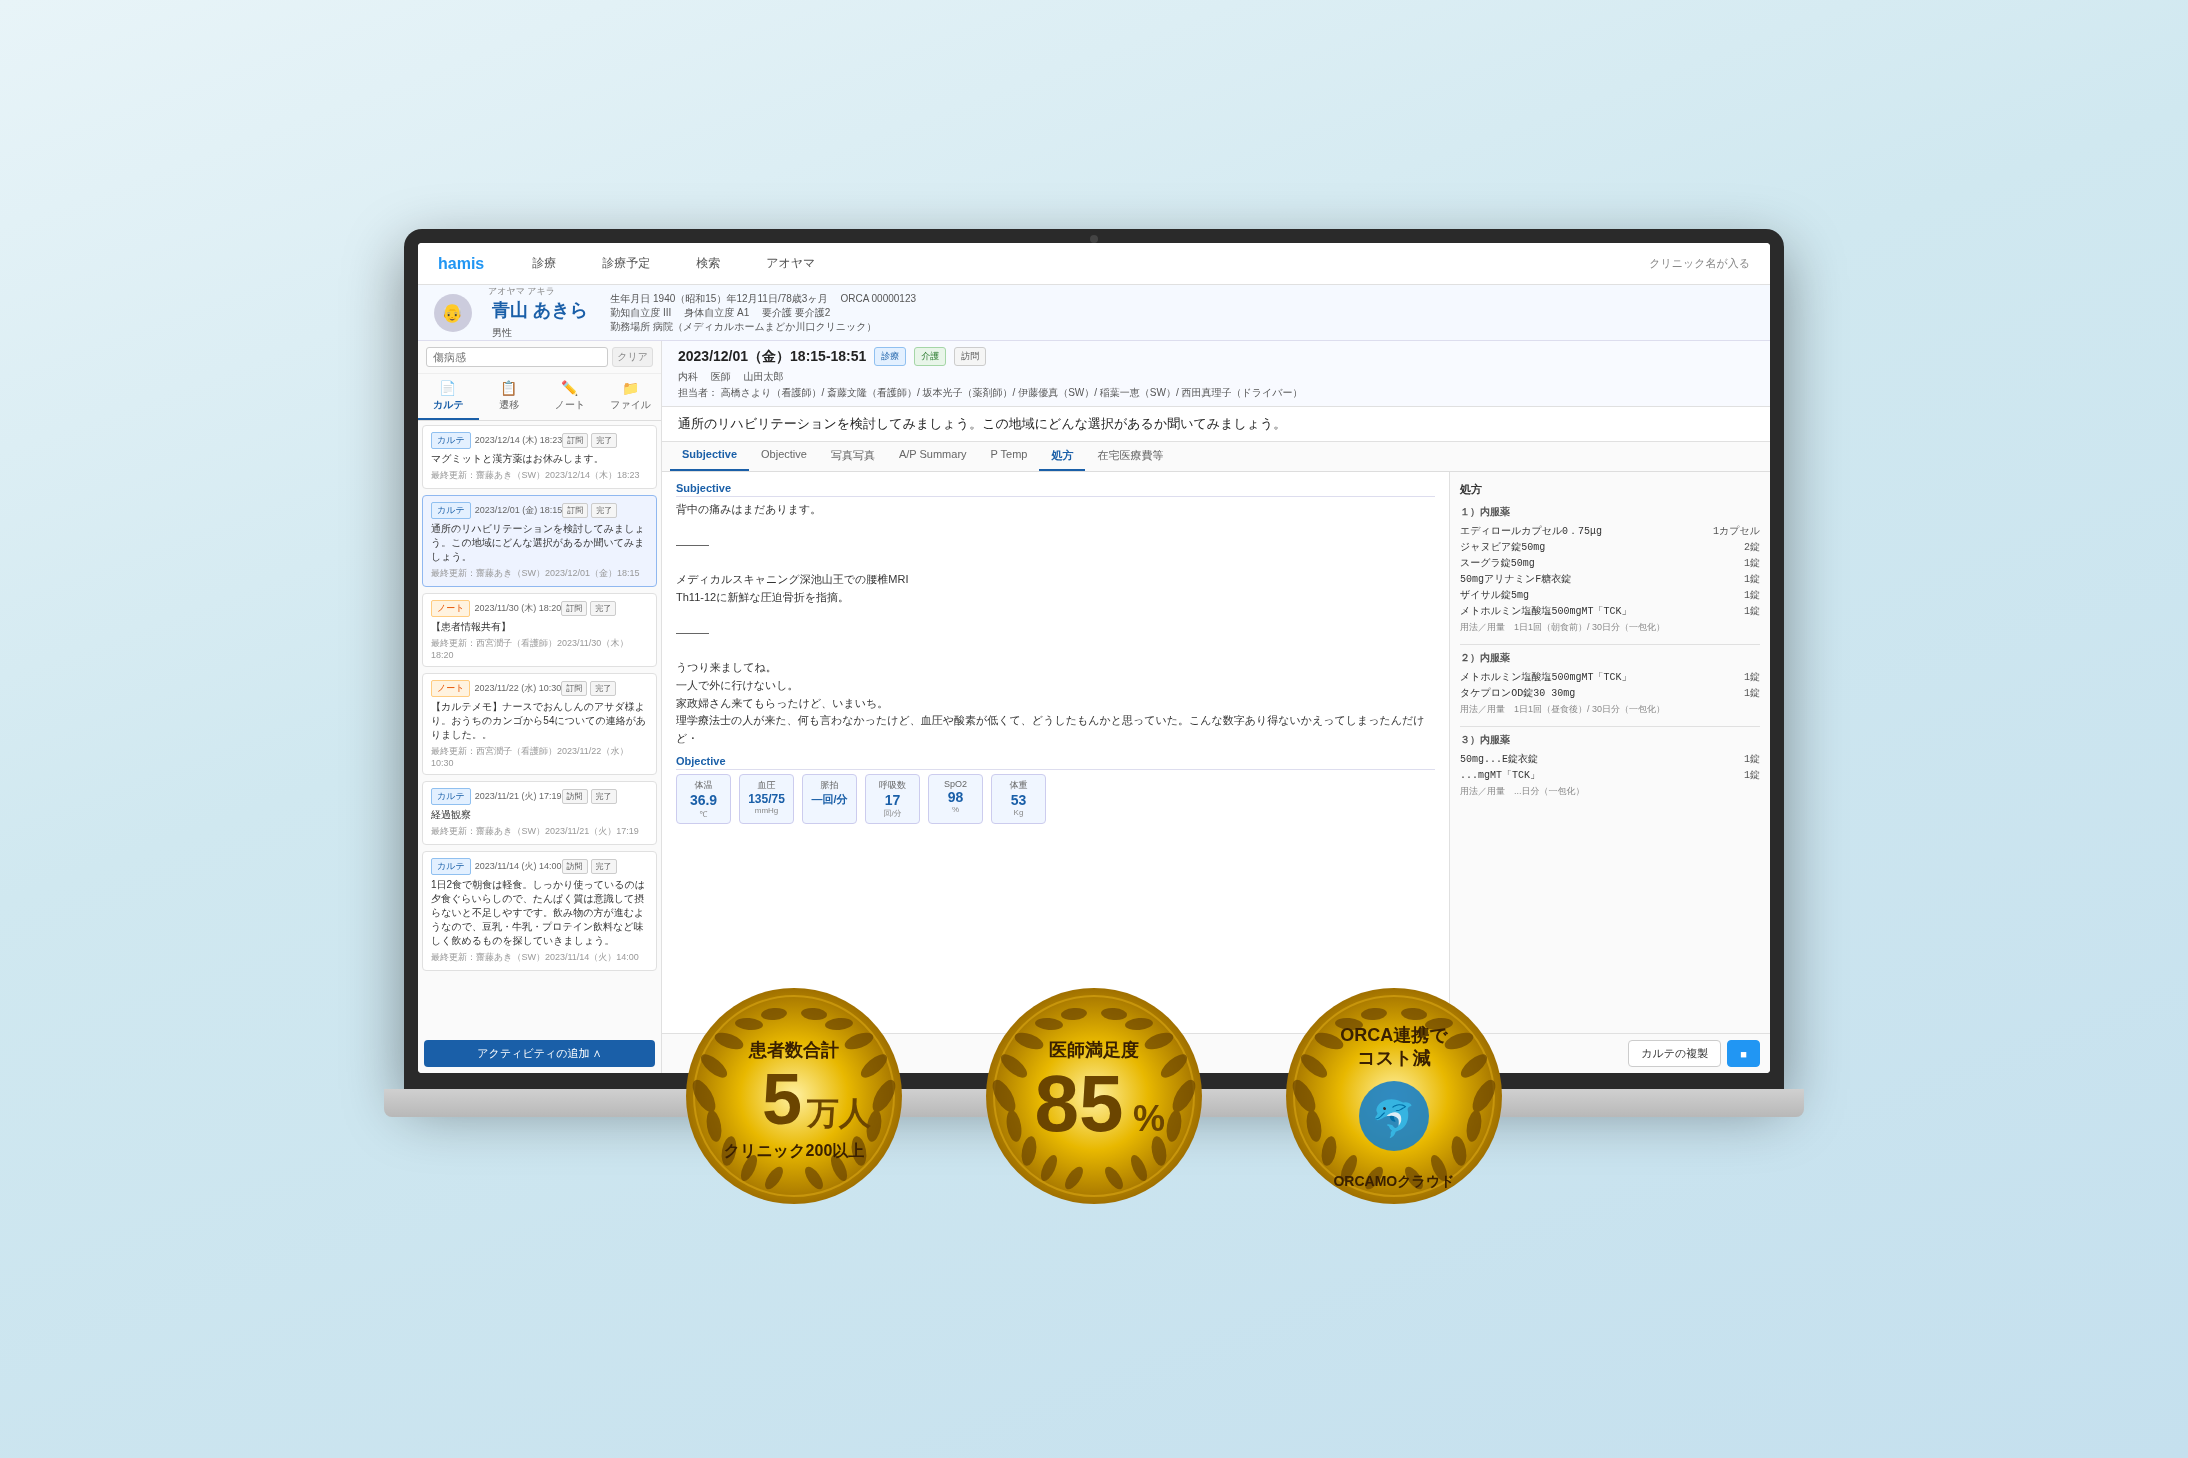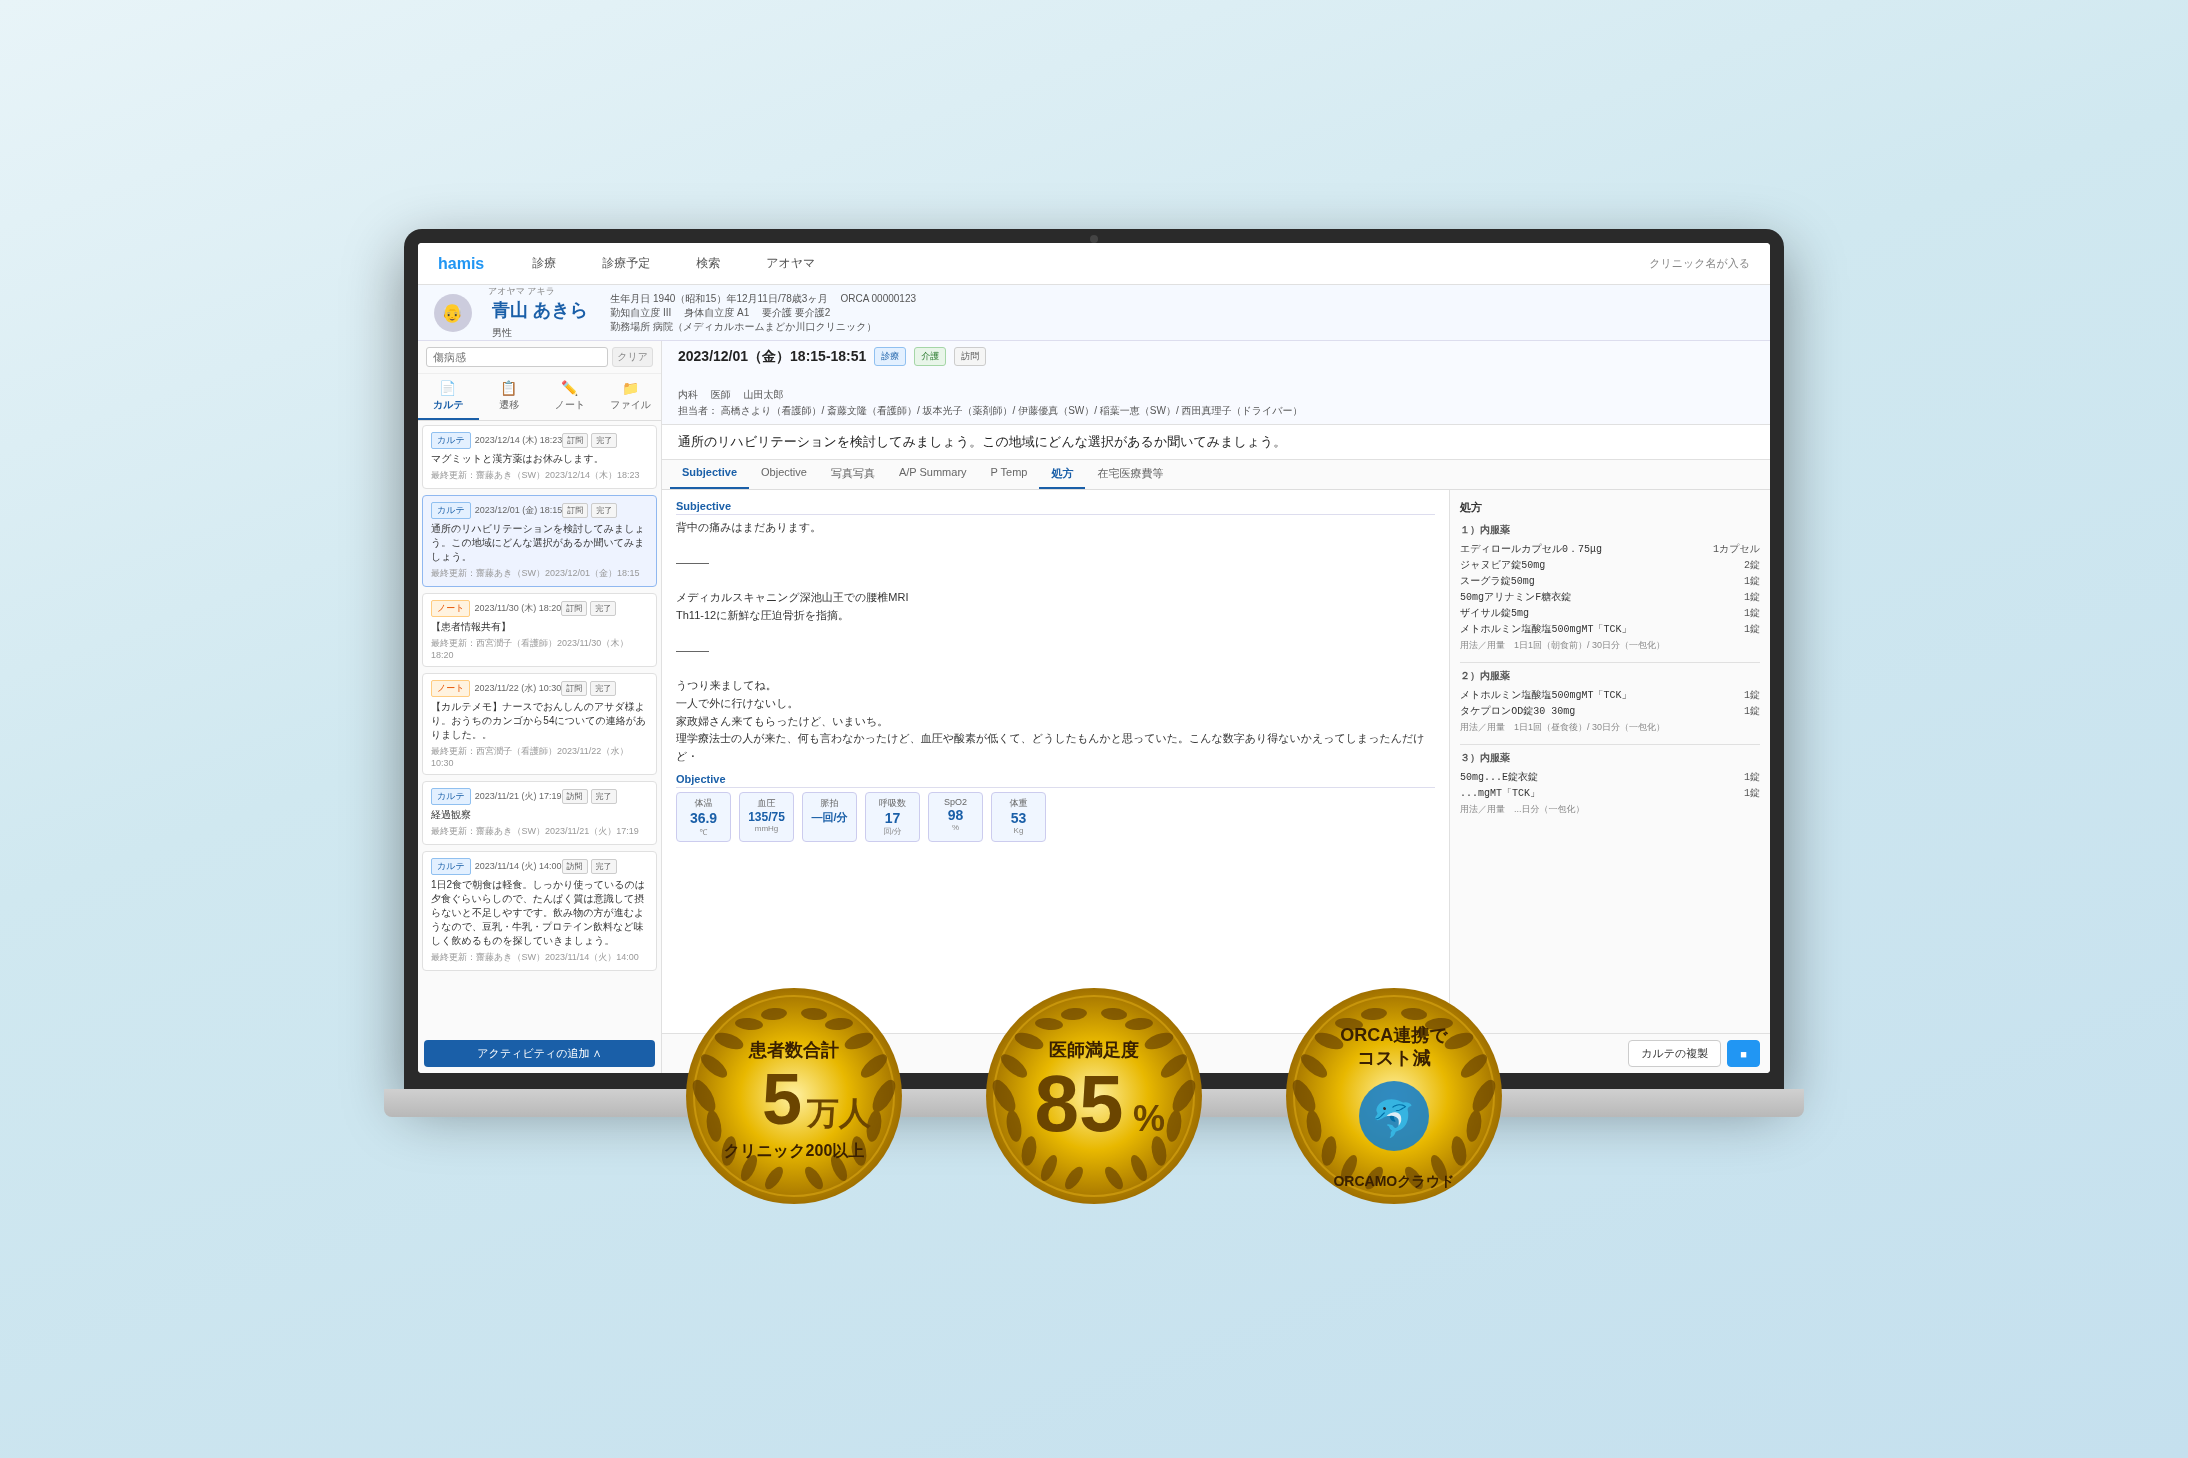"2023/12/01（金）18:15-18:51" .record-date-line { margin-bottom: 22px -> 4px }
